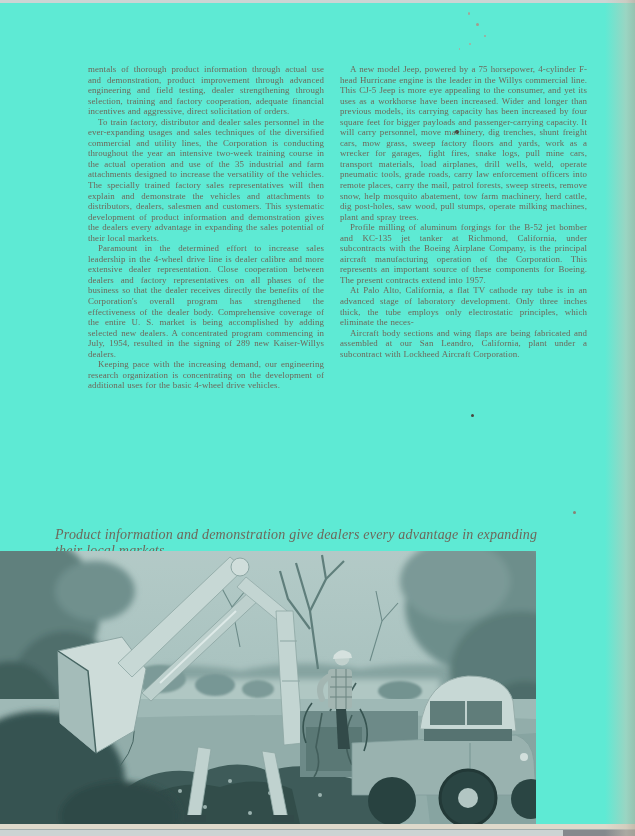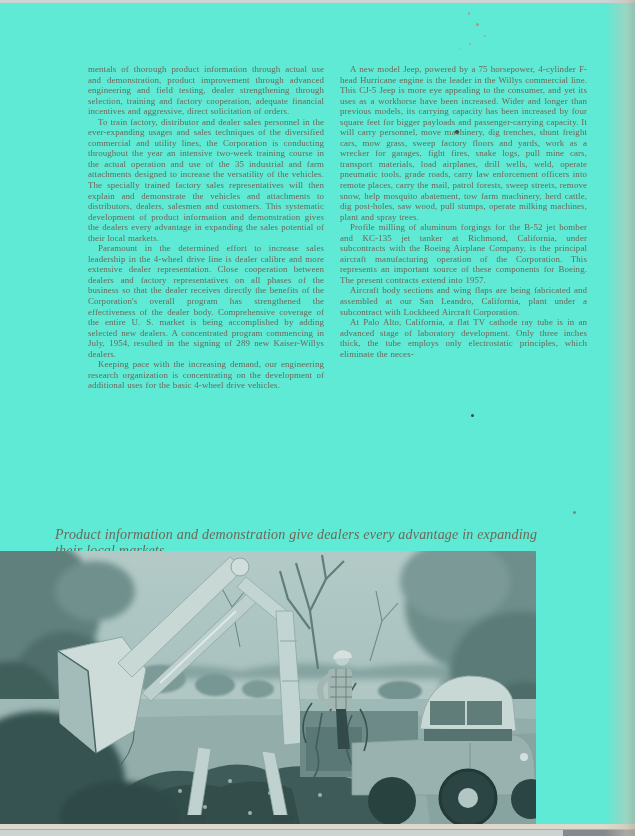"Aircraft body sections and wing" p { order: before "At Palo Alto, California, a" -> after "At Palo Alto, California, a" }
